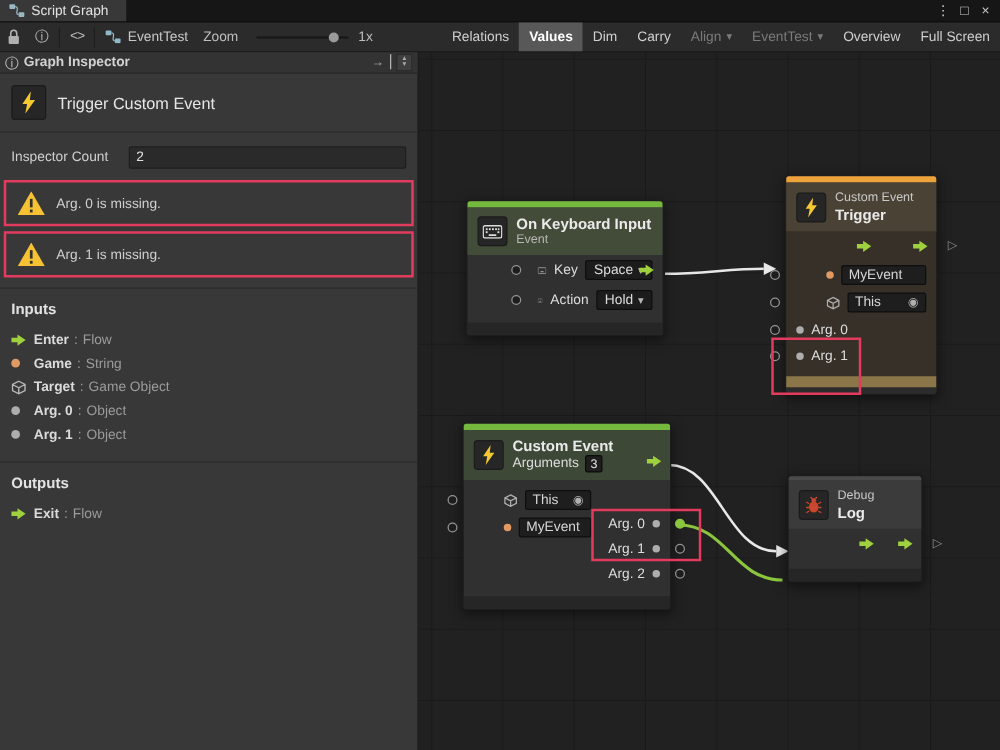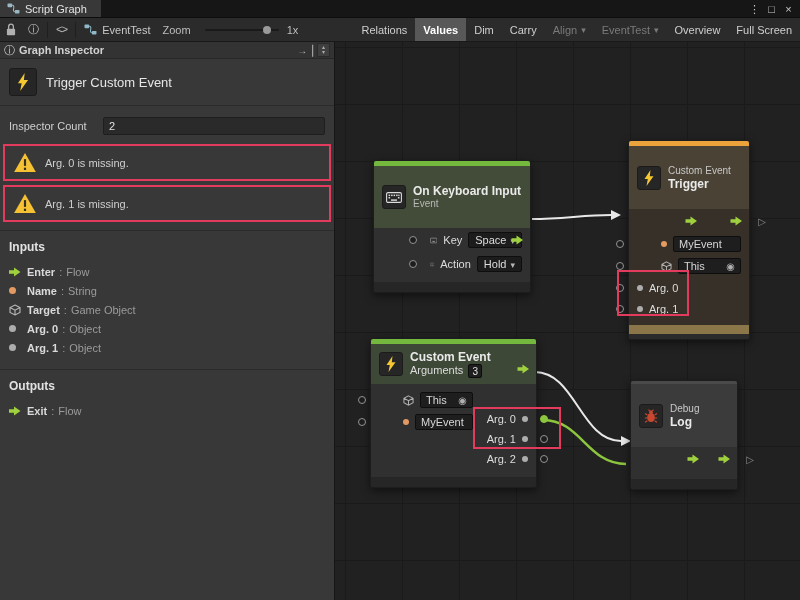"Custom Event" .nhead { padding: 18px 8px -> 6px 8px }
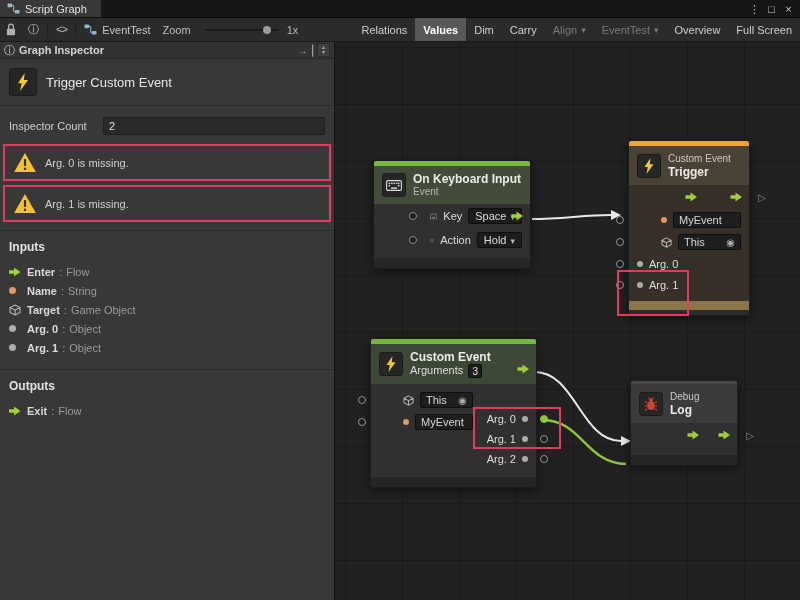"Name" span.pin-name { text: Name -> Game }
